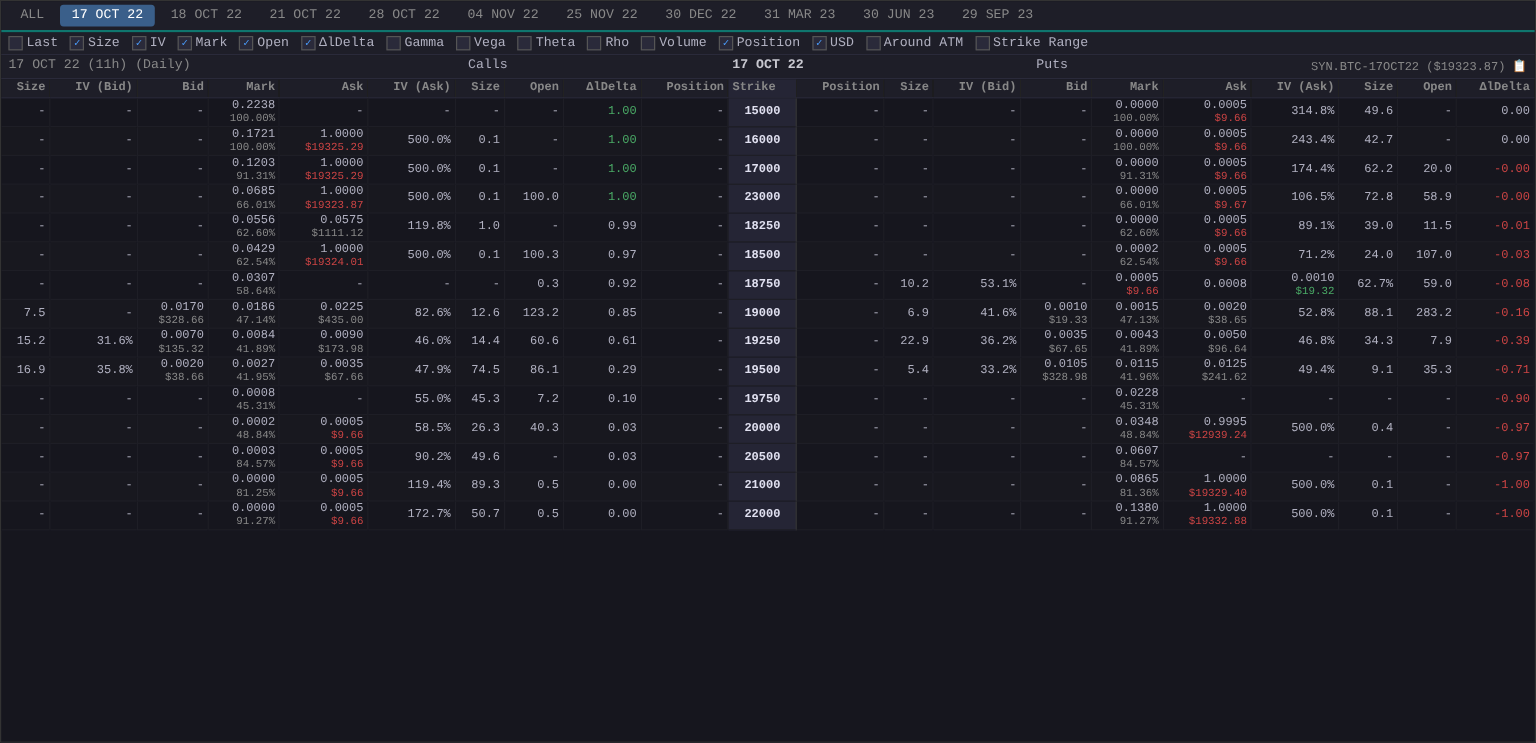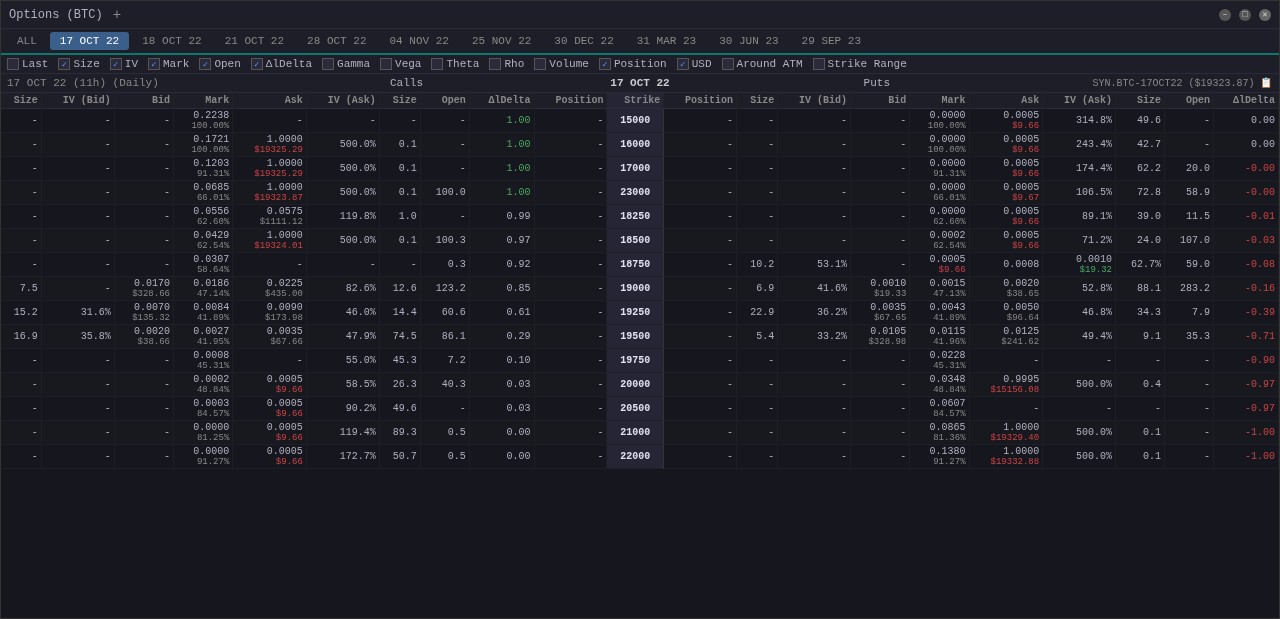"Options (BTC)" div.title-bar { html: <div> <div> <span>Options (BTC)</span> <span>+</span> </div> <div> <div>–</div> <div>□</div> <div>✕</div> </div> </div> -> none }
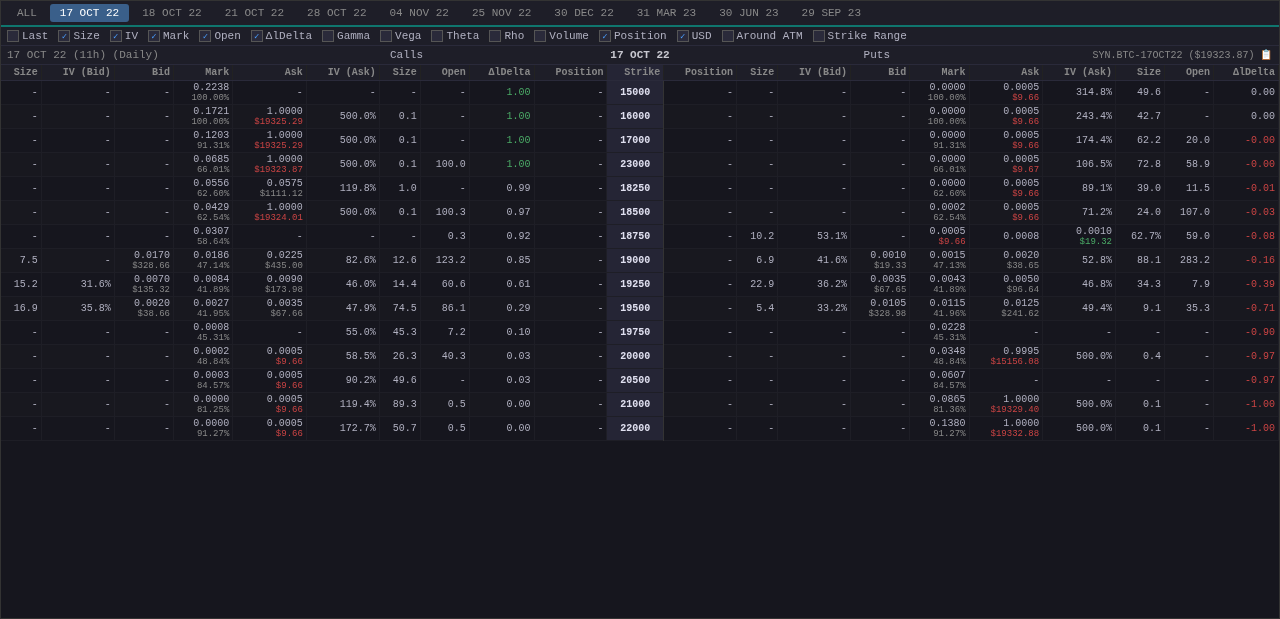"Strike" thead th.strike-col { text-align: right -> left }
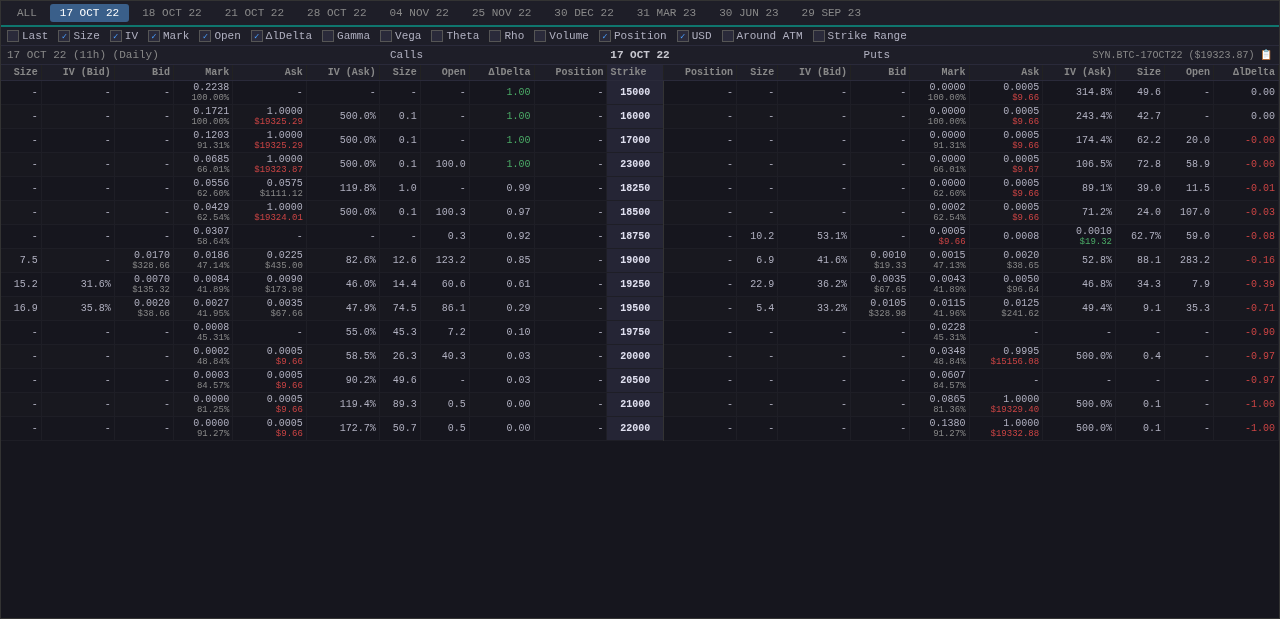"$15156.08" span.bot { text: $15156.08 -> $12939.24 }
